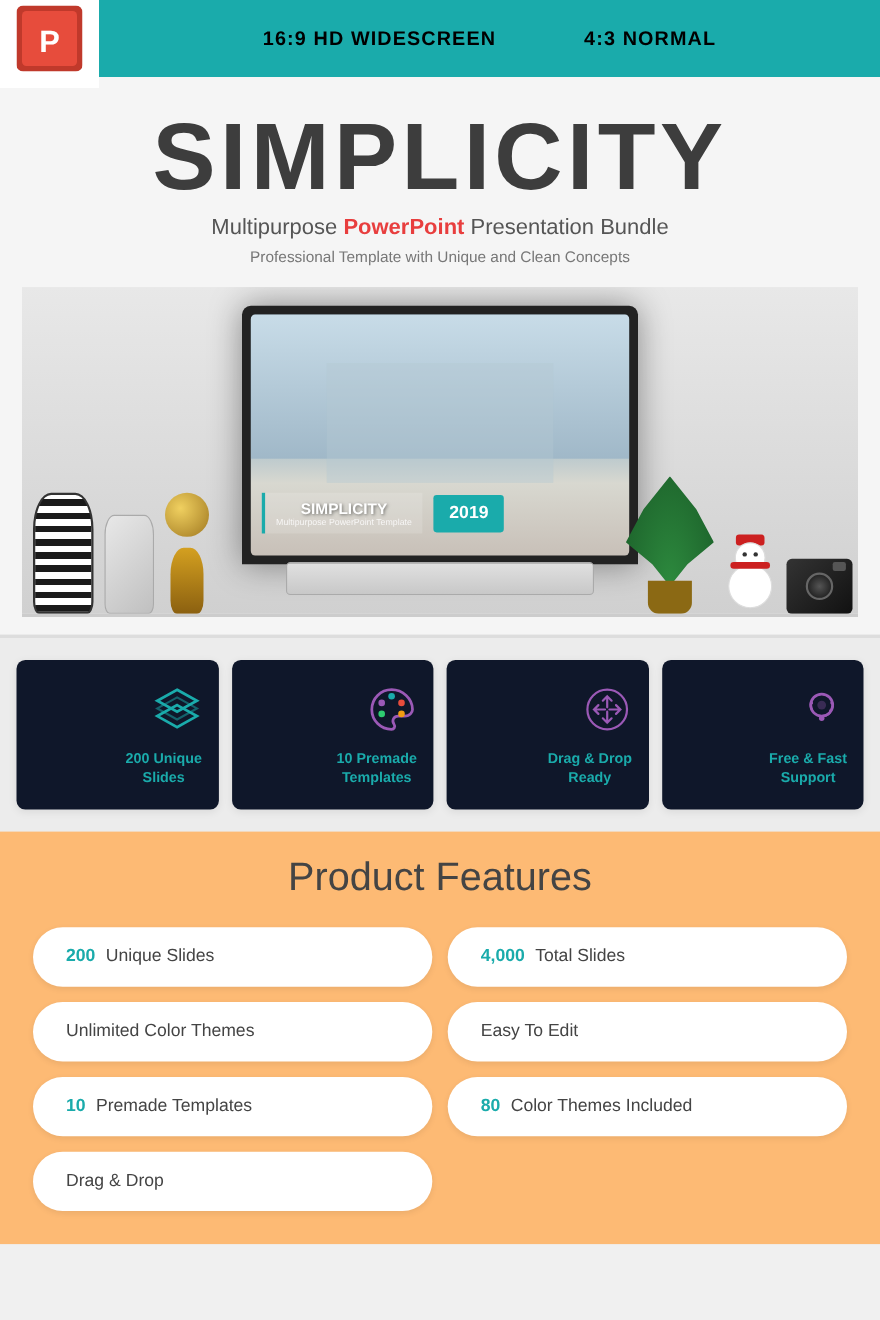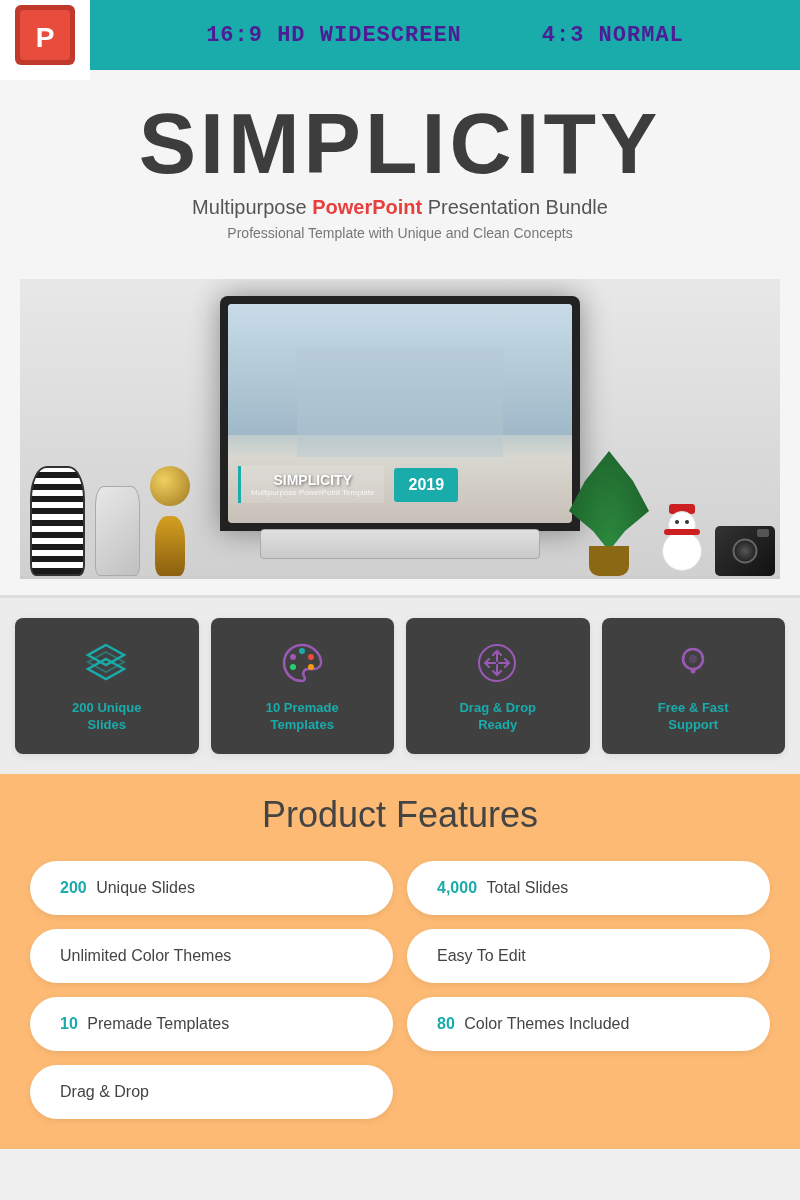"16:9 HD WIDESCREEN" .top-bar-link { color: #4c1d95 -> #000000; font-family: Liberation Mono, monospace -> none; font-size: 22px -> 18px }
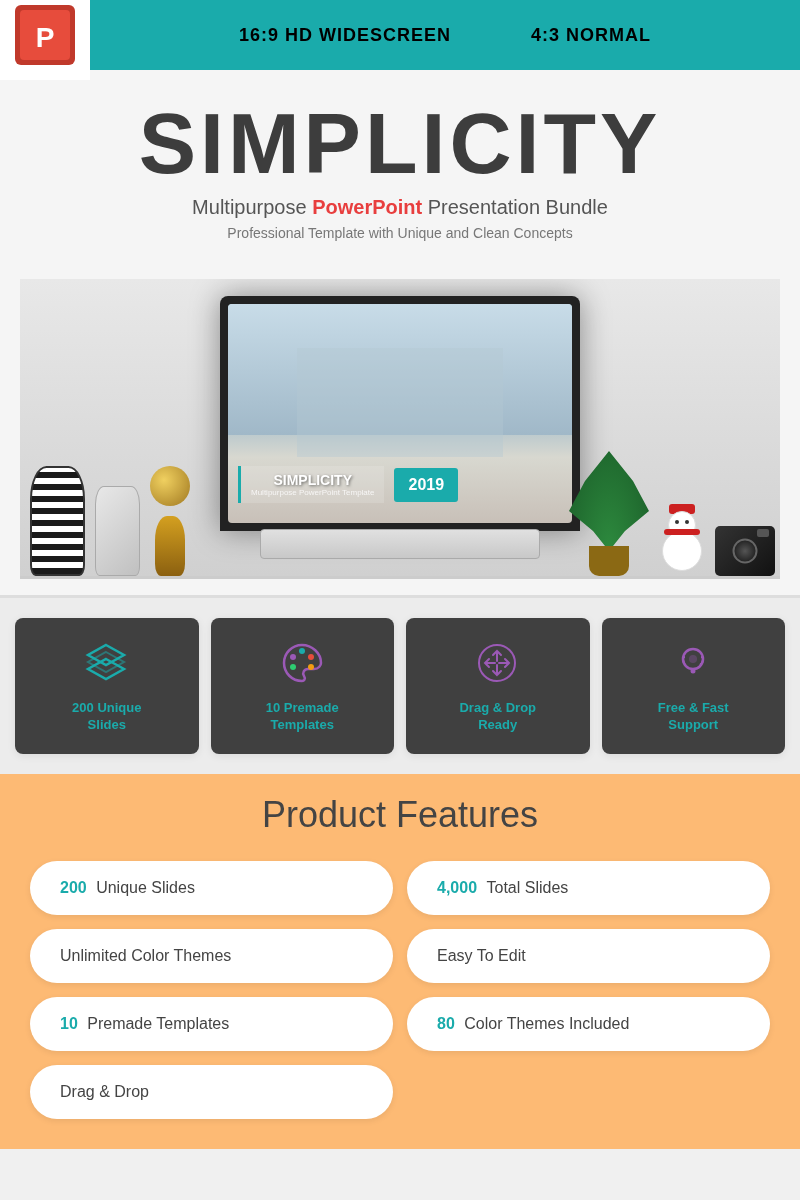"Professional Template with Unique and" .hero-tagline { margin-bottom: 18px -> none }
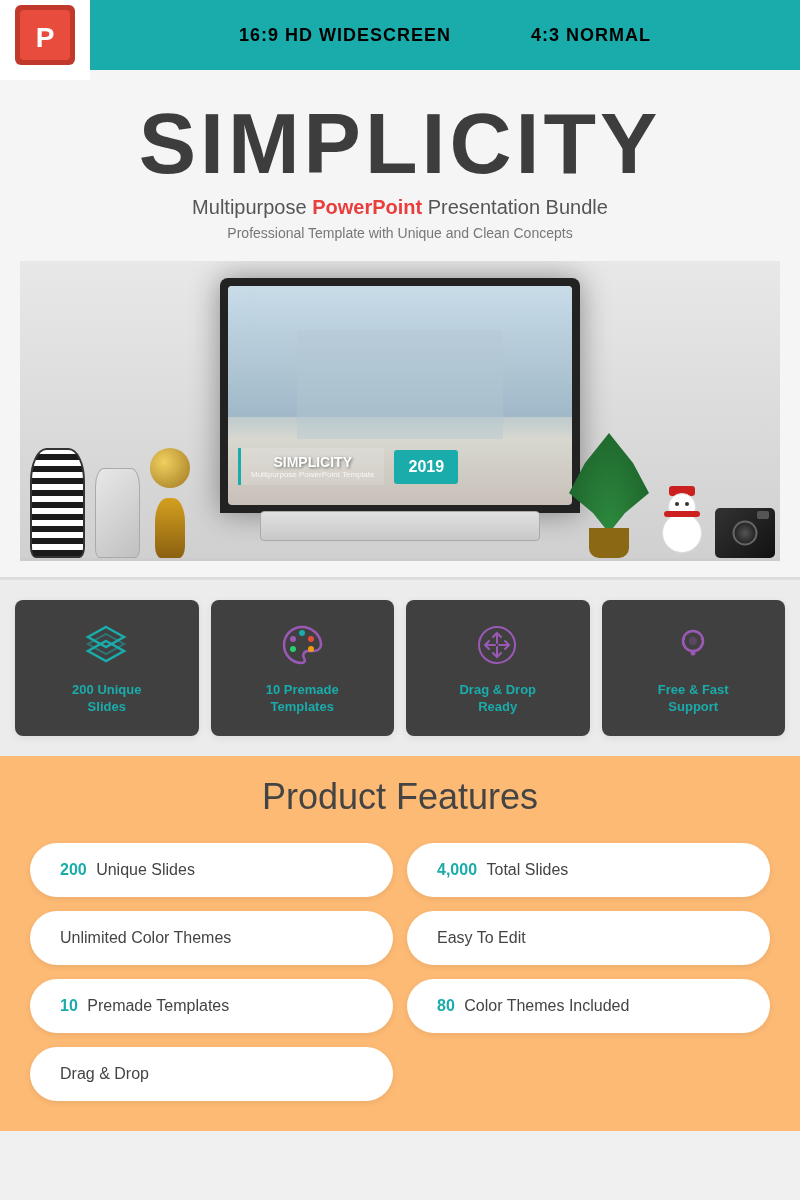"200 Unique" .feature-card { align-items: center -> flex-end; background: #404040 -> #0f172a }
